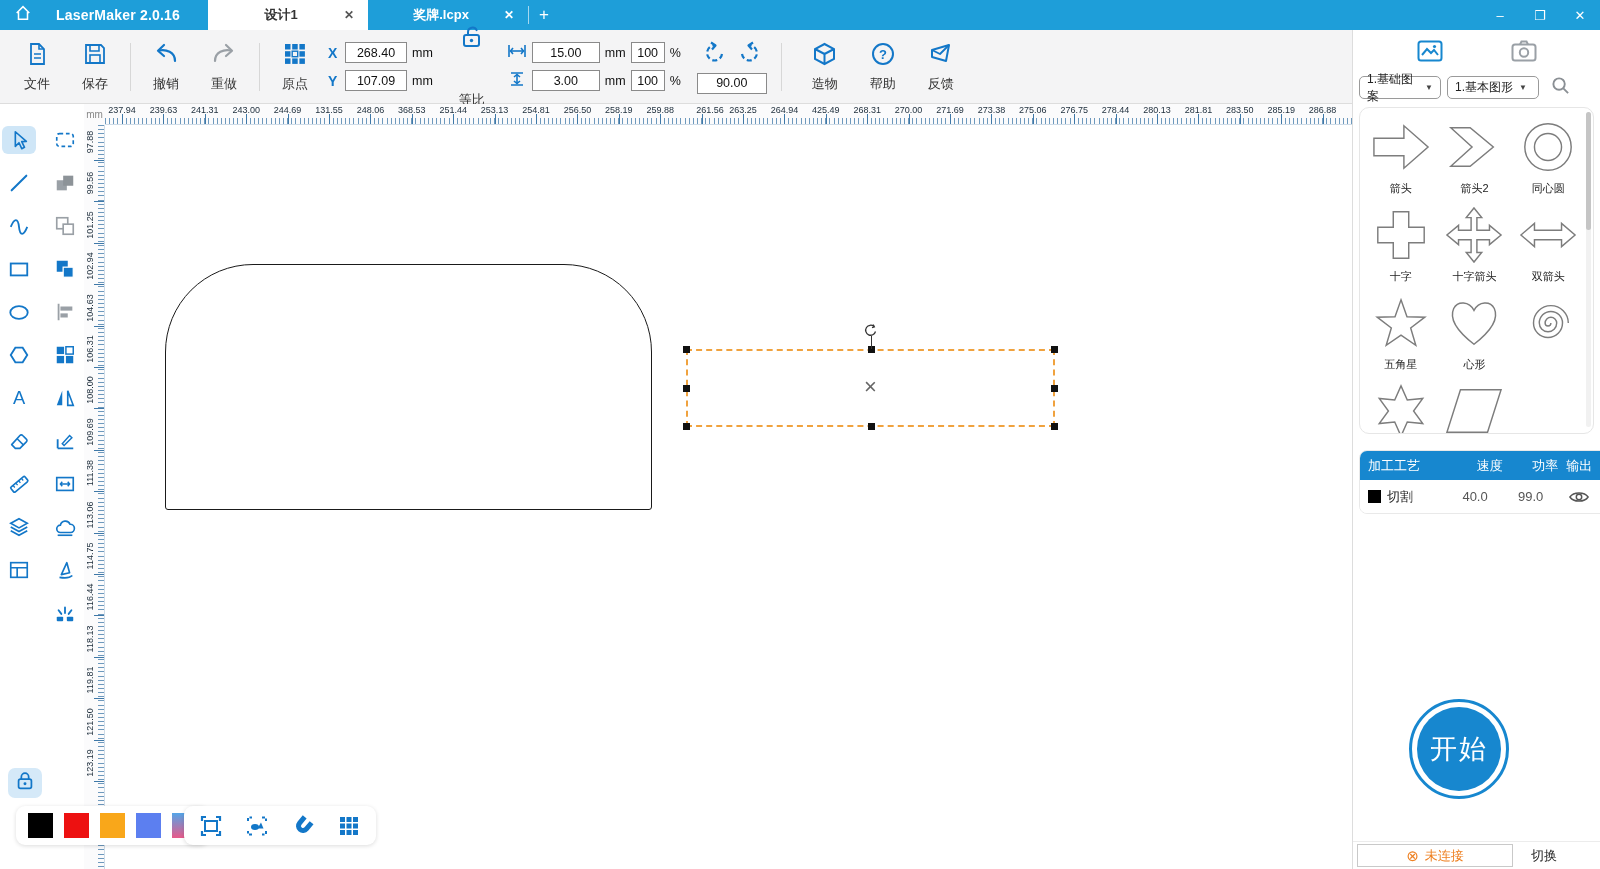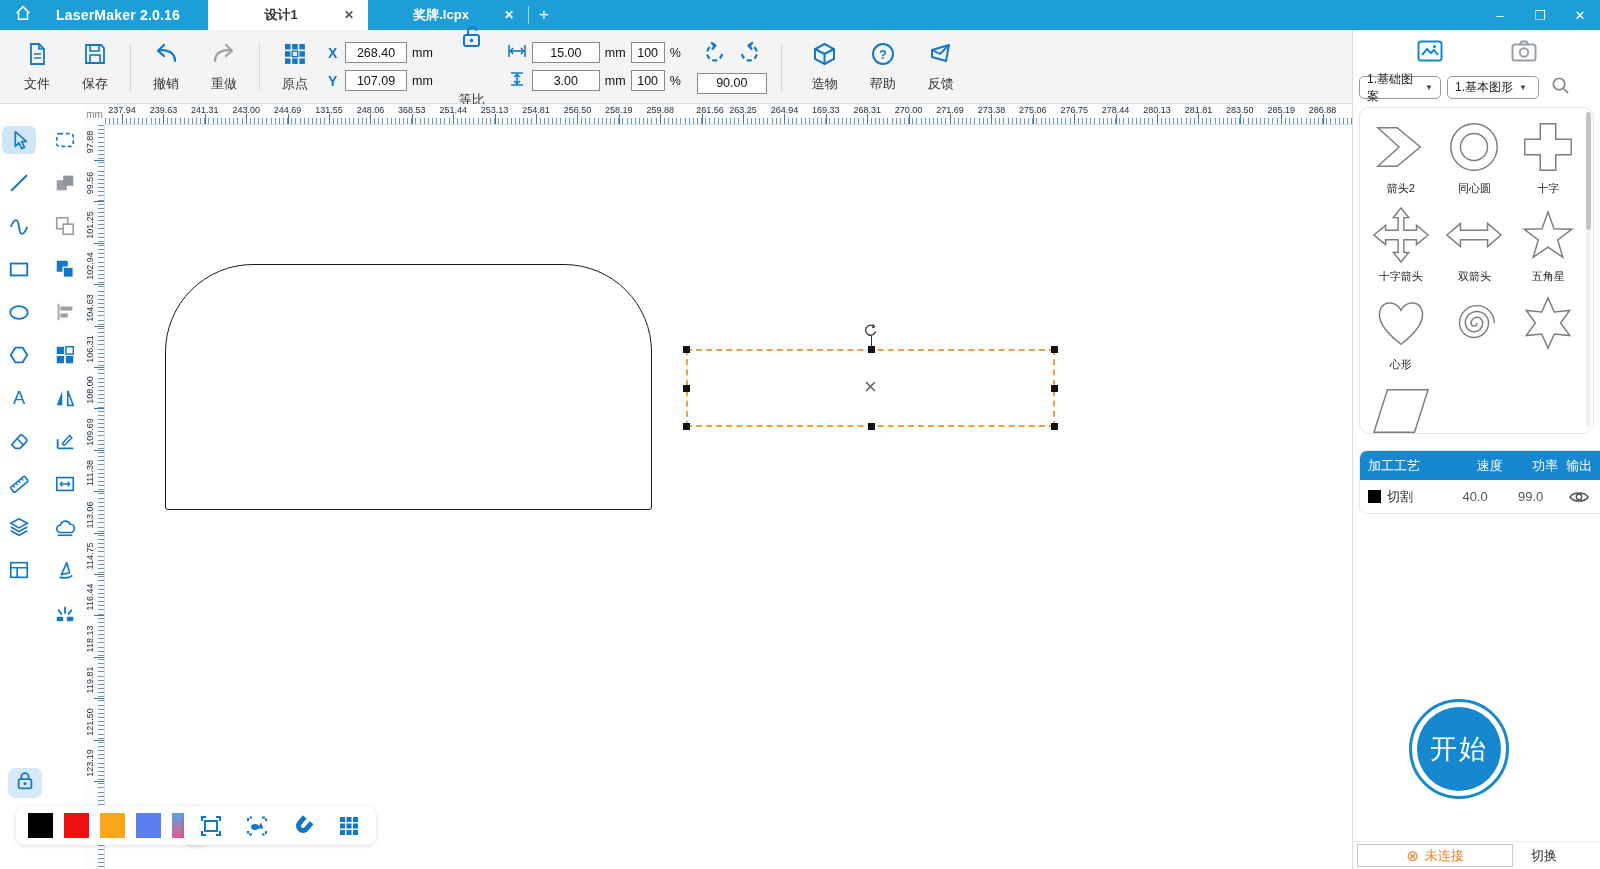"169.33" span.h-lab { text: 169.33 -> 425.49 }
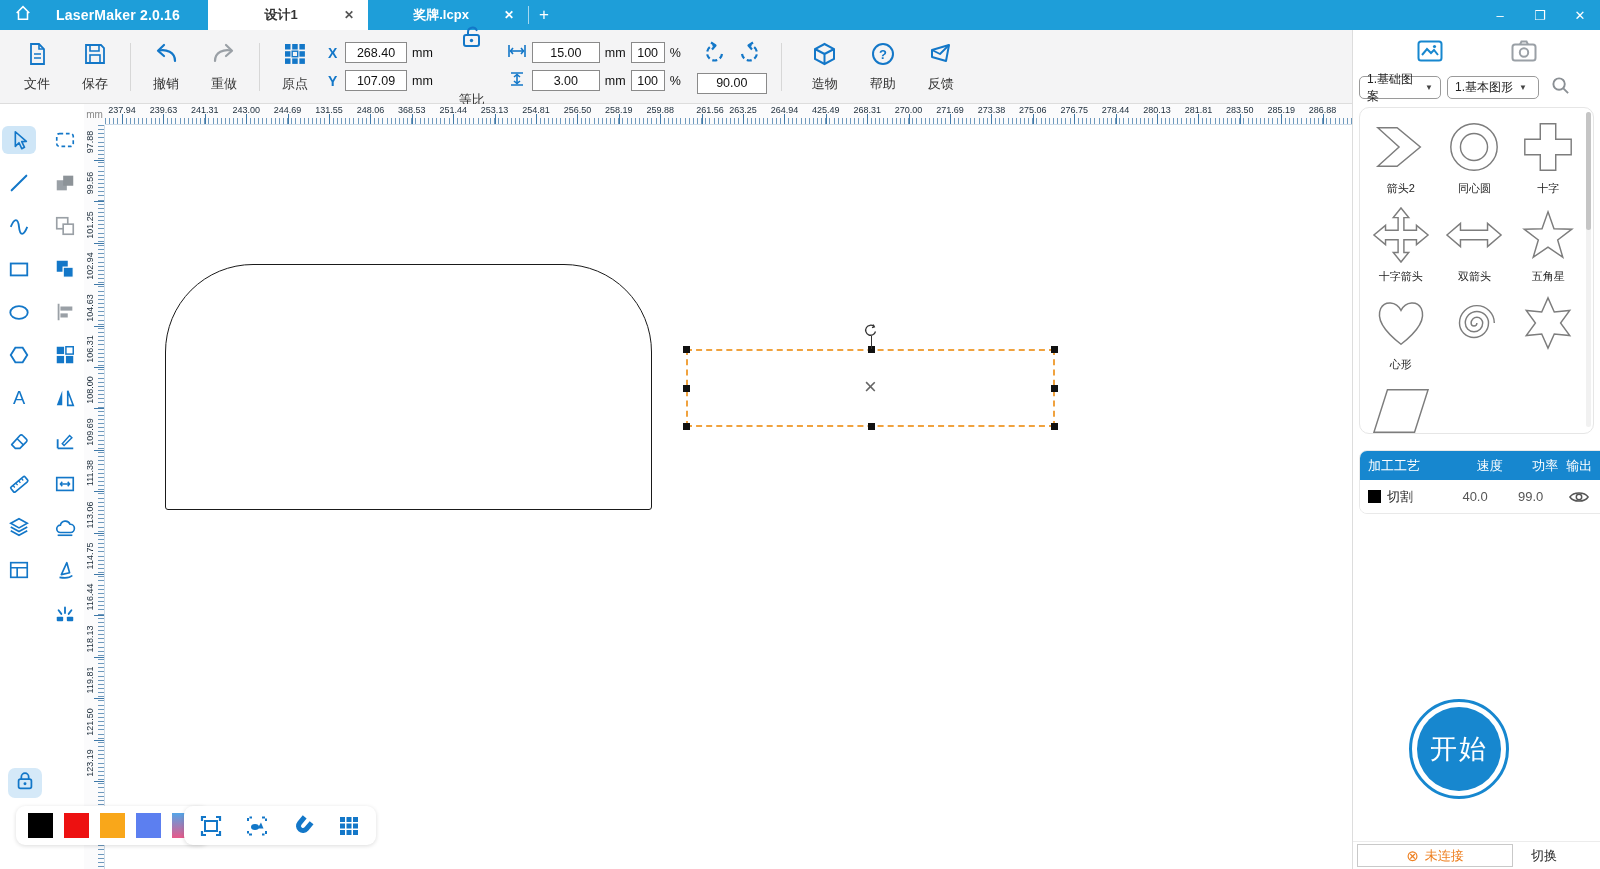"箭头" div.g-item { html: none -> <div> <span><svg> <polygon></polygon> </svg></span> <span>箭头</span> </div> }
